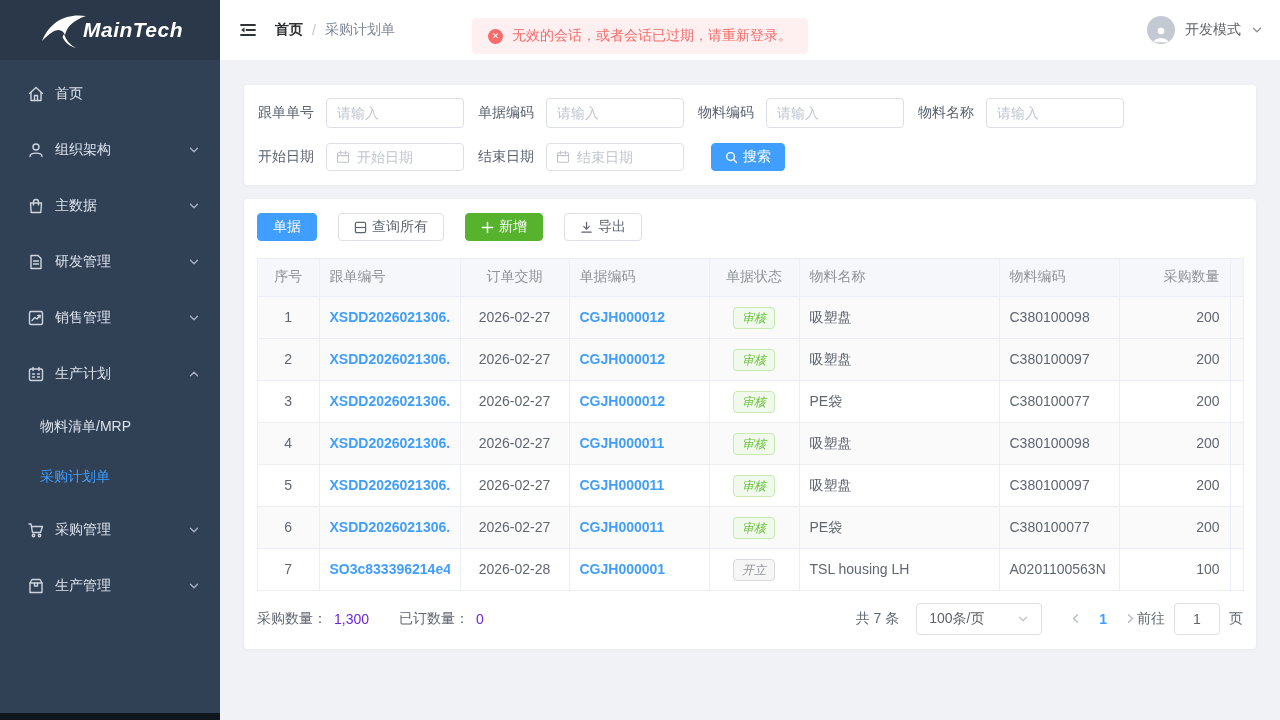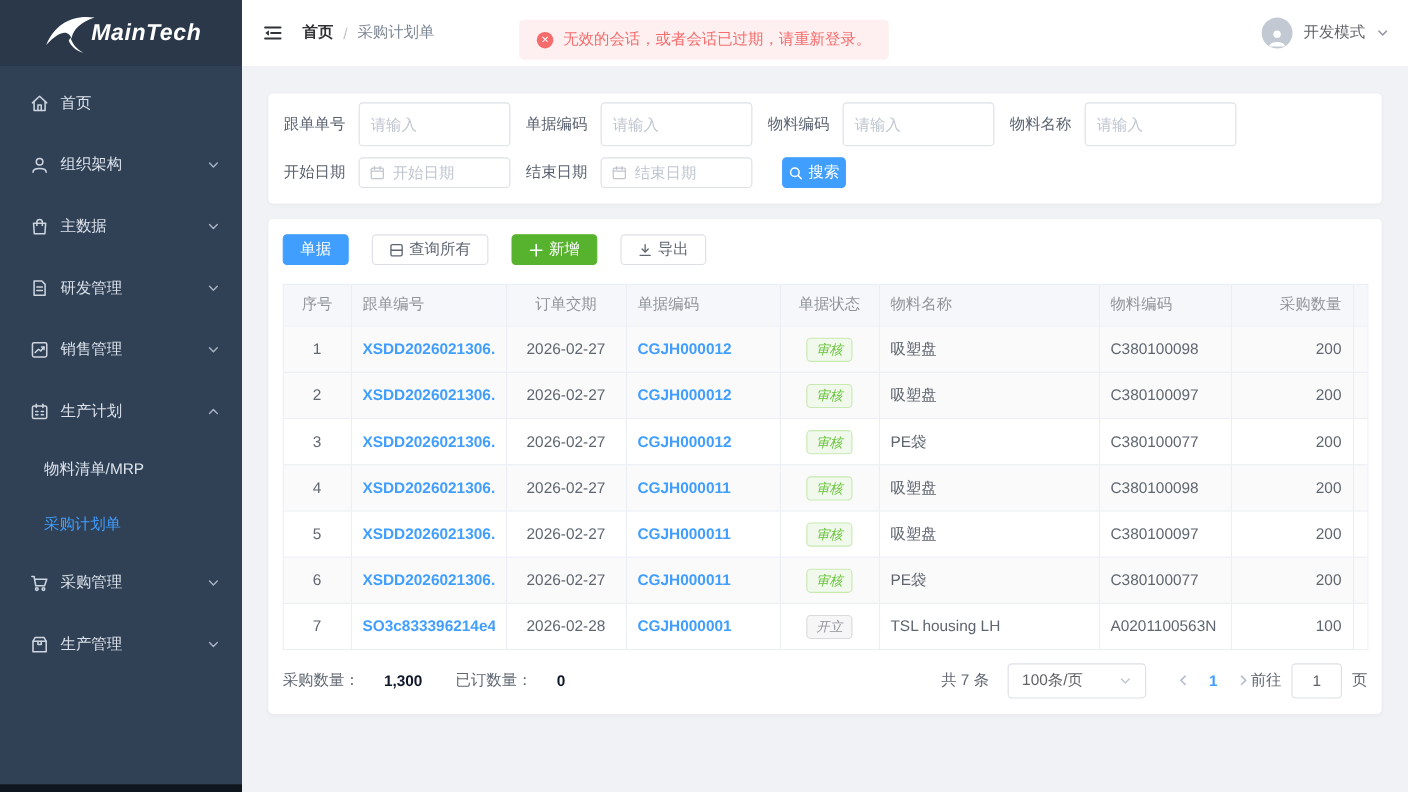"请输入" .text-input { height: 40px -> 30px }
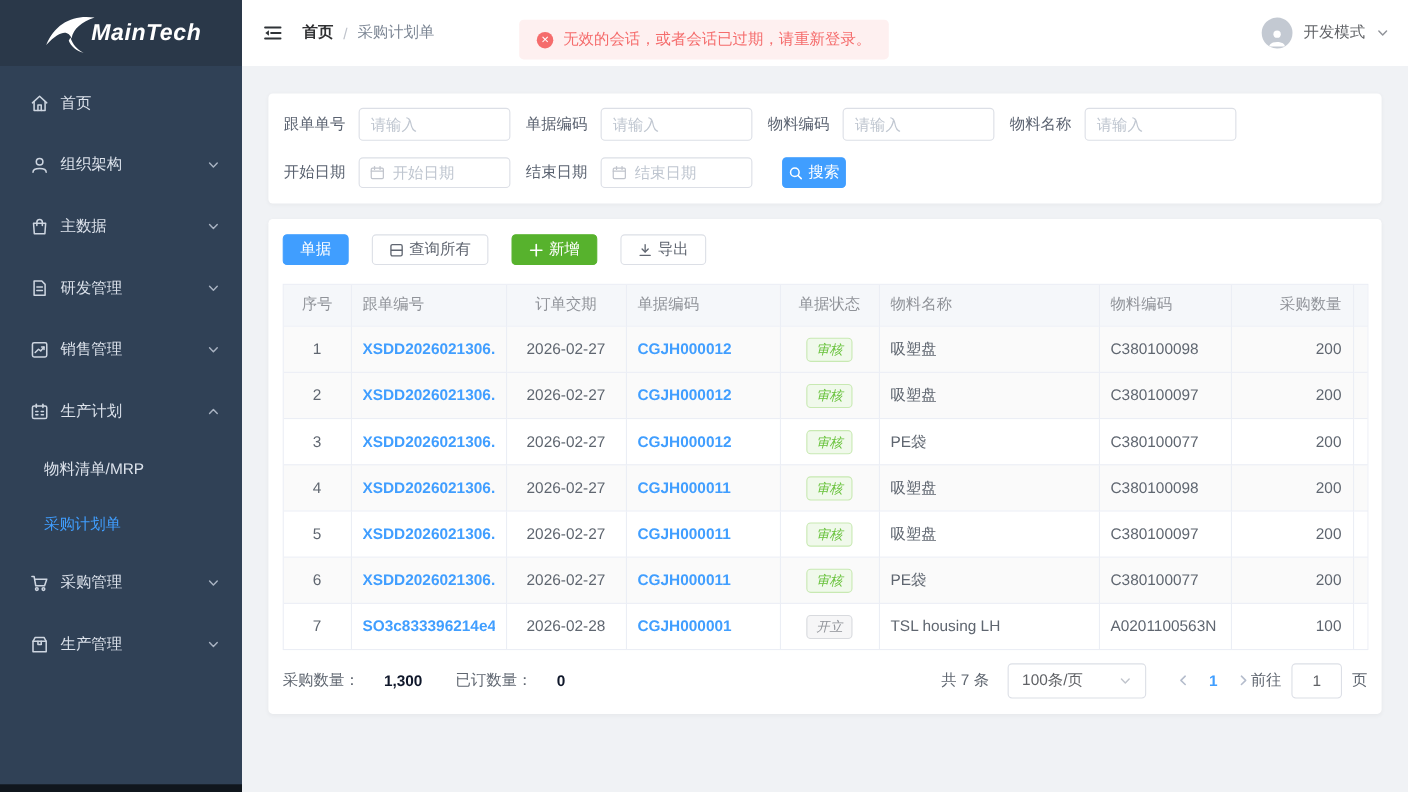"搜索" .search-btn { width: 58px -> 74px }
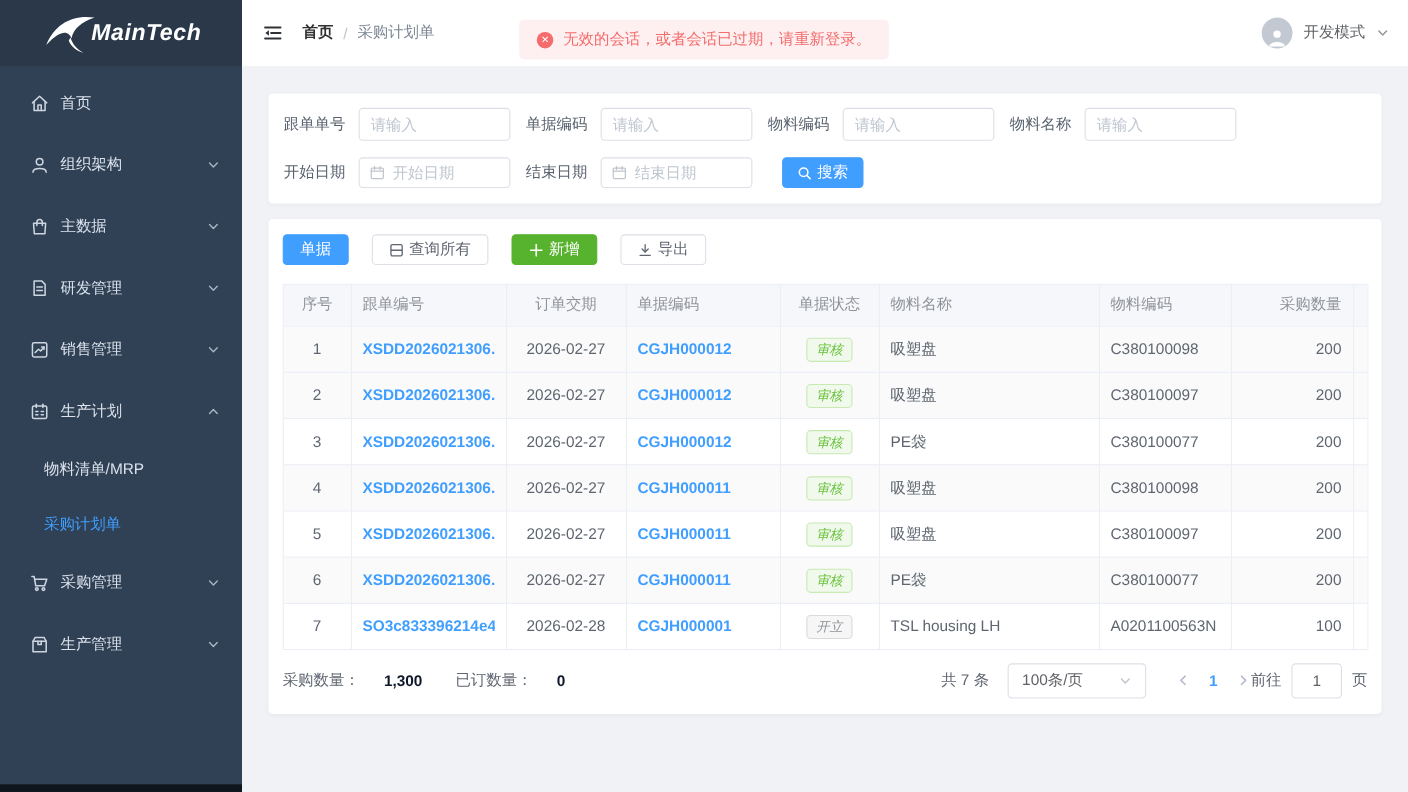"1,300" .stat-value { color: #0f172a -> #6d28d9; font-weight: bold -> normal; margin-left: 22px -> 7px }
